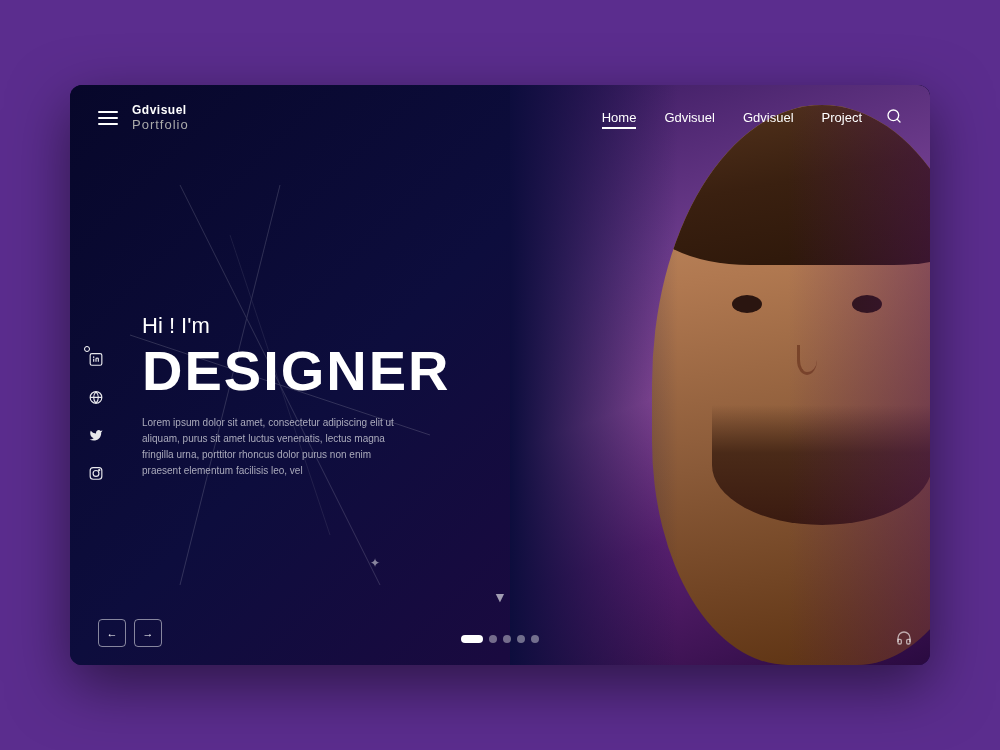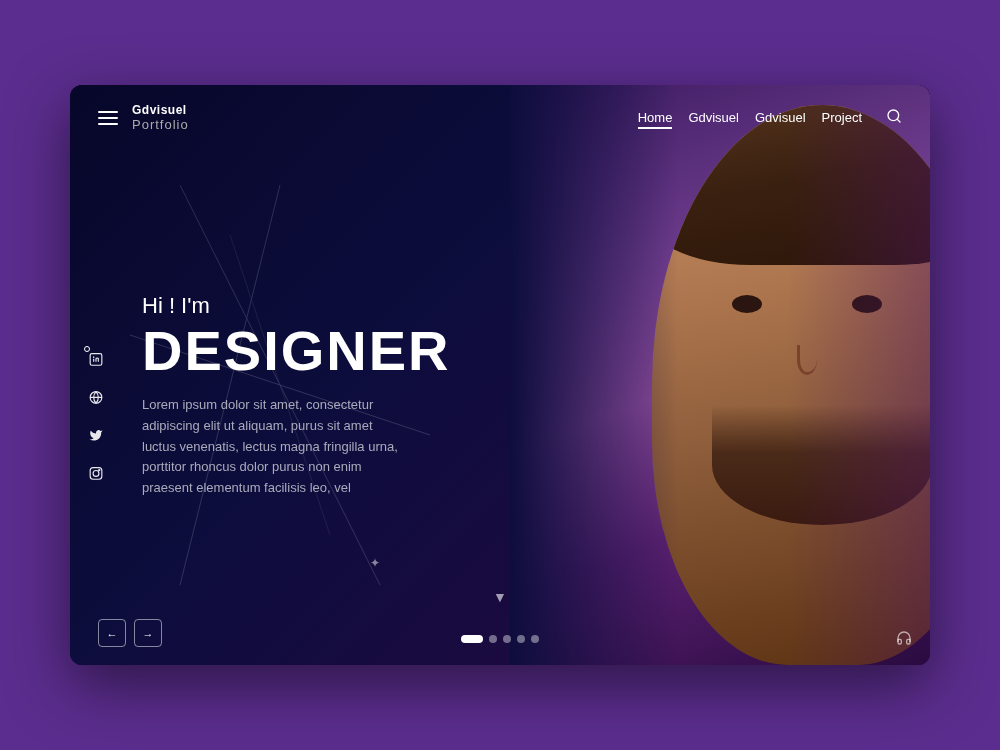"Home" .nav-links { gap: 16px -> 28px }
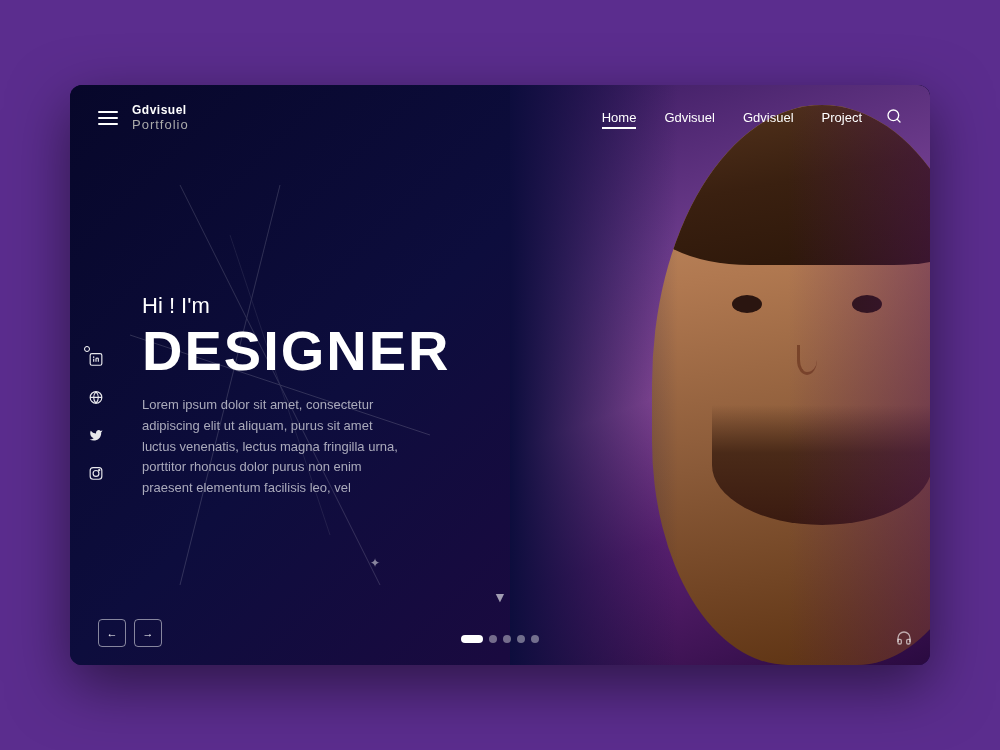"Lorem ipsum dolor sit amet," .hero-desc { font-size: 13px -> 10px }
